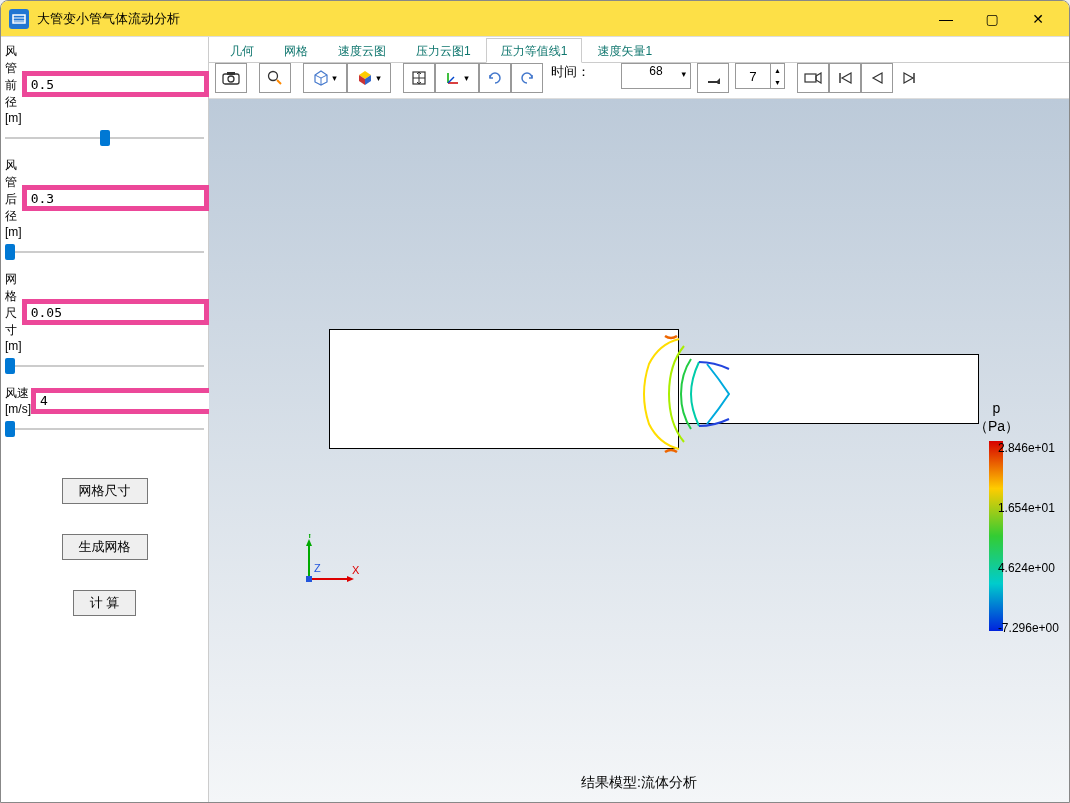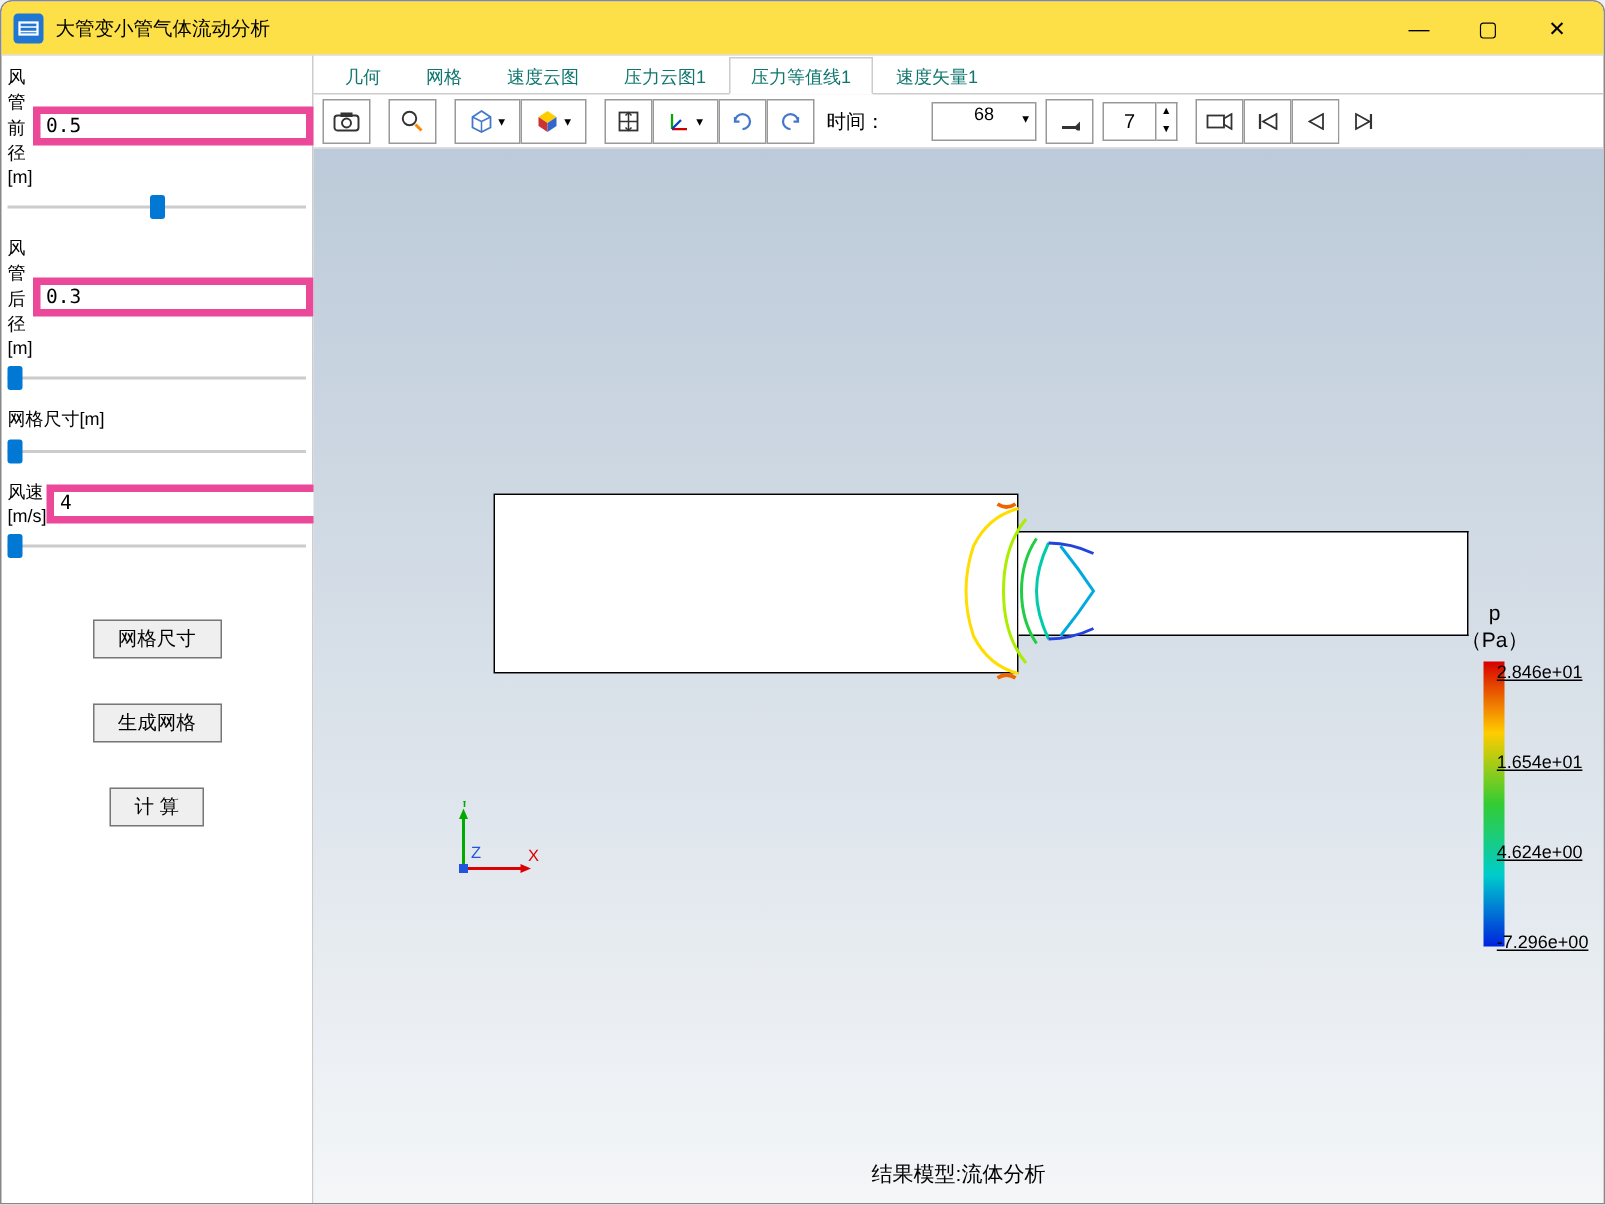"时间：" .toolbar { align-items: center -> flex-start }
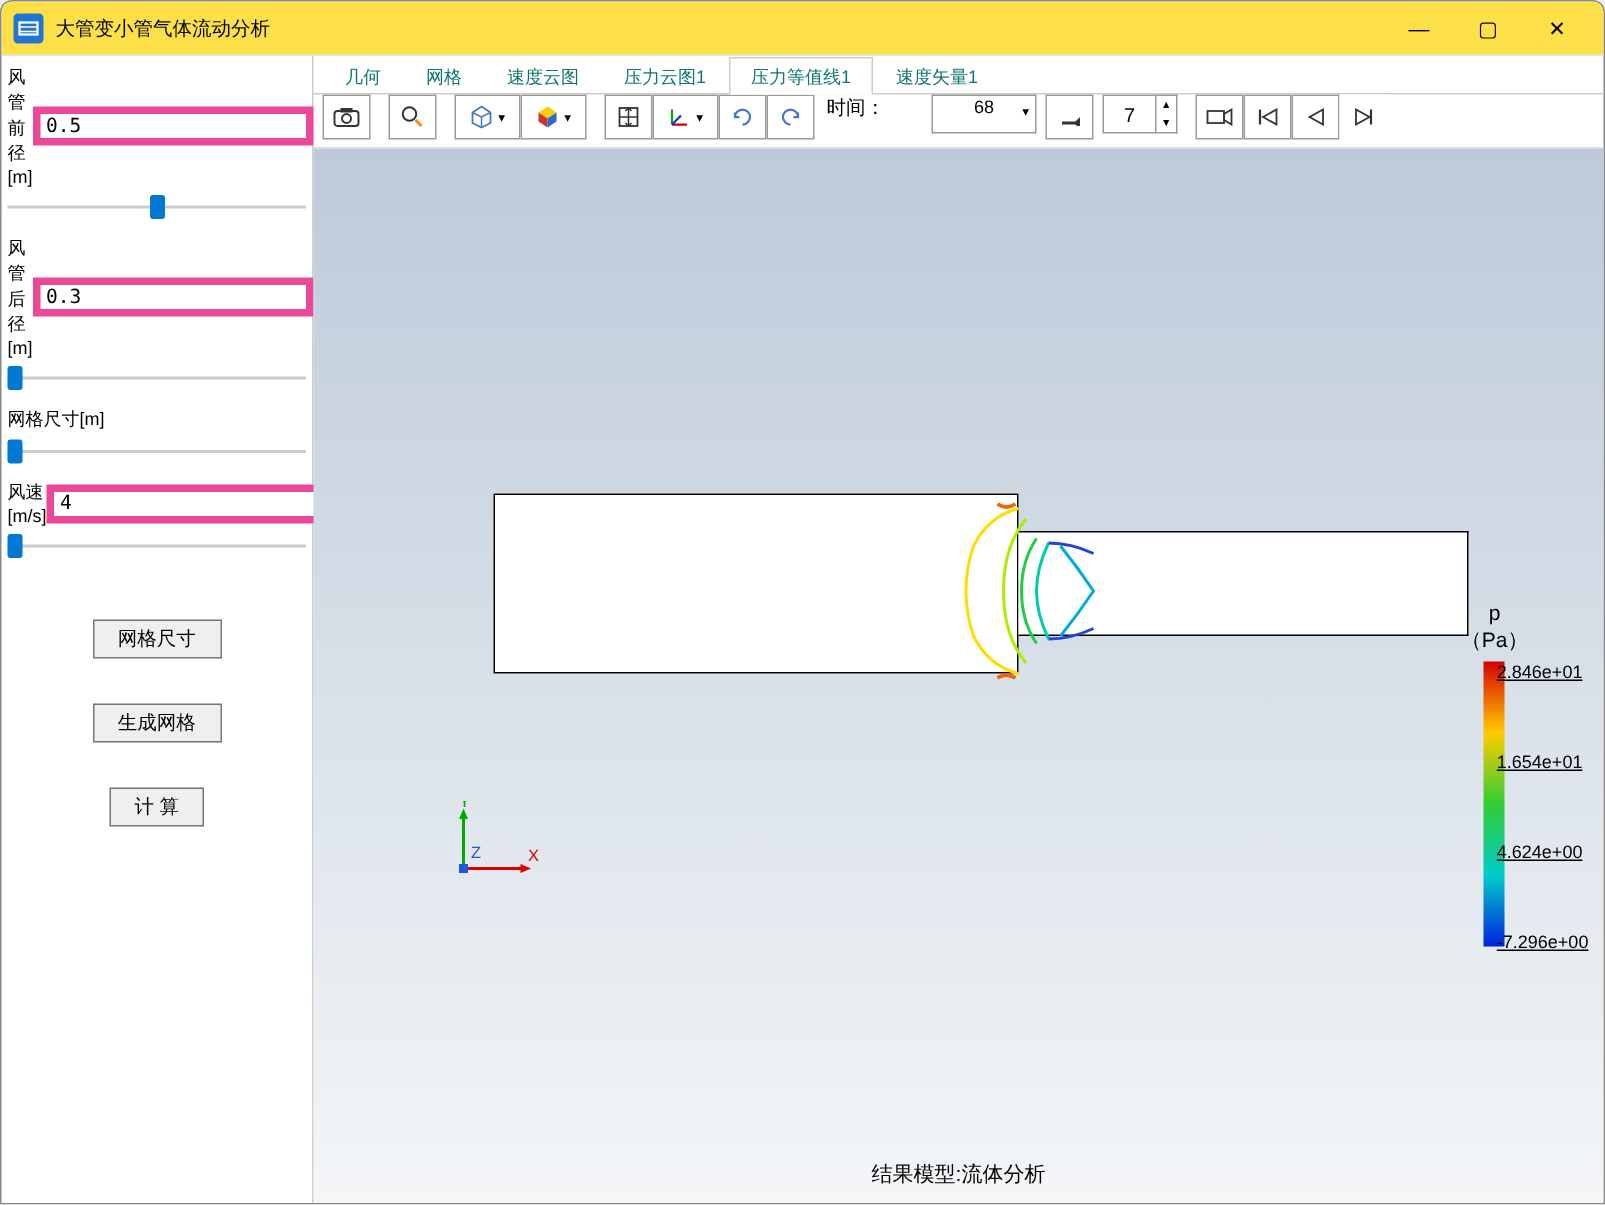"0.05" input.field-input { html: none -> <input> }
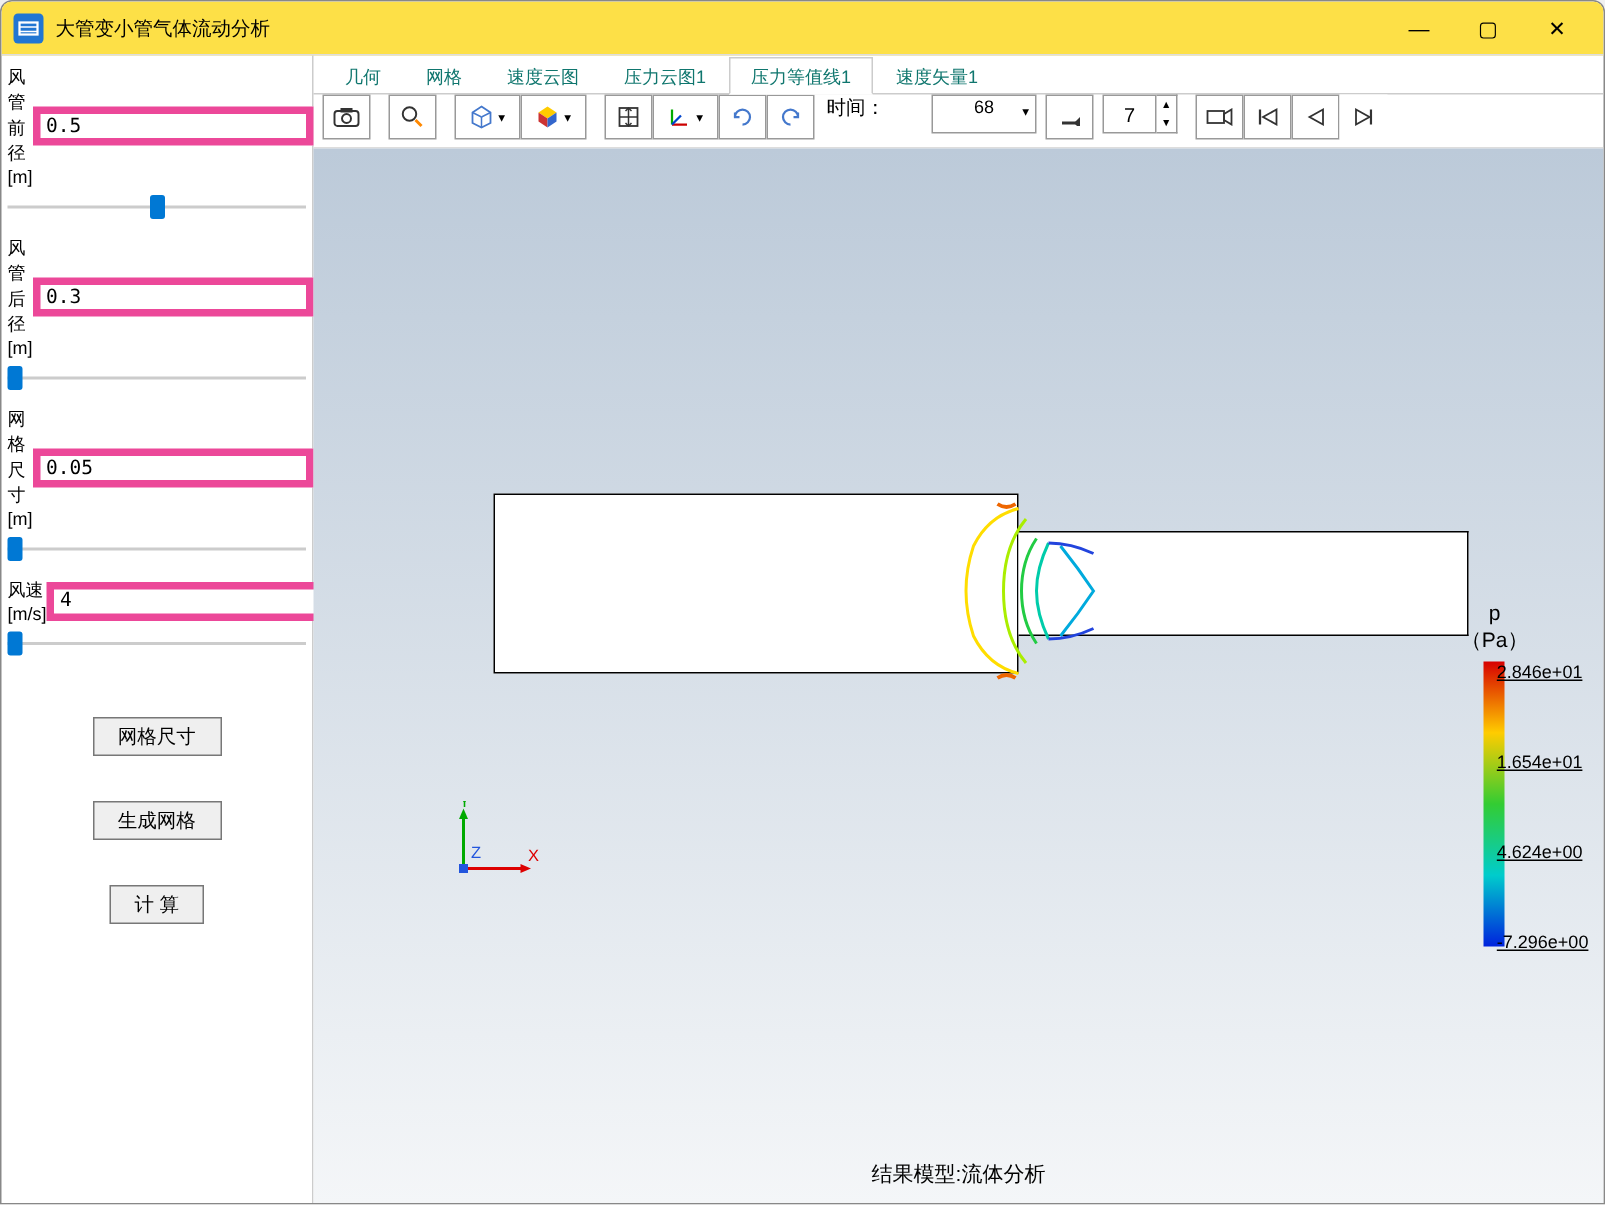"2.846e+01" .legend-val { text-decoration: underline -> none }
